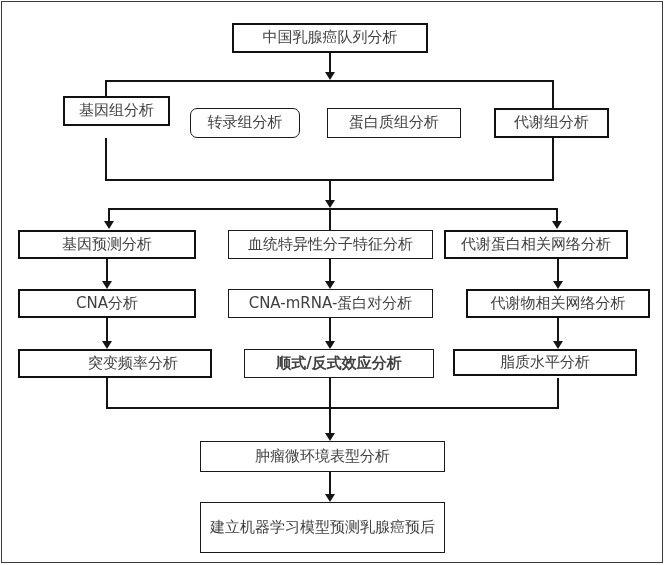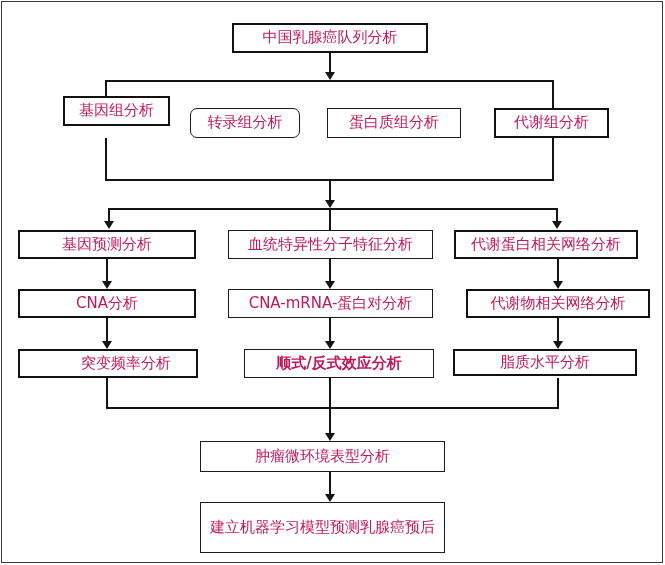"中国乳腺癌队列分析" .node { color: #be185d -> #404040 }
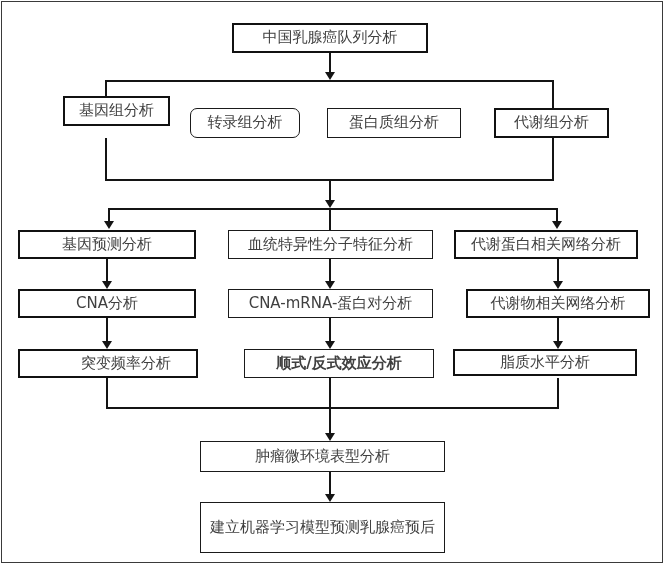"代谢蛋白相关网络分析" div.node { left: 454px -> 444px }
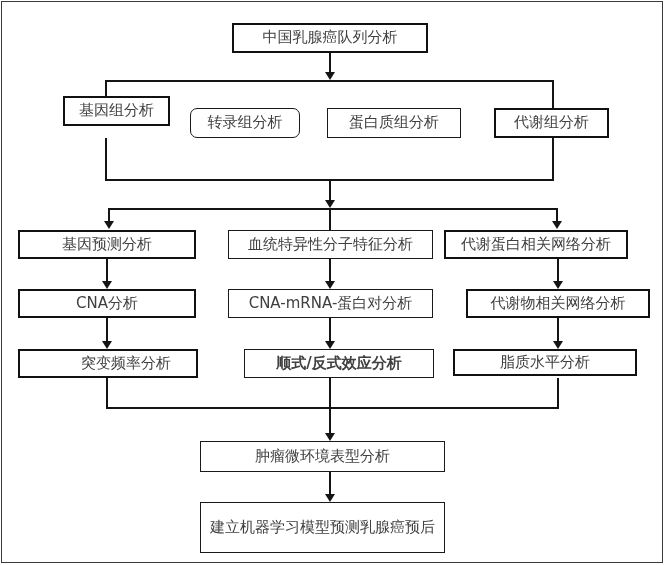"突变频率分析" div.node { width: 180px -> 194px }
